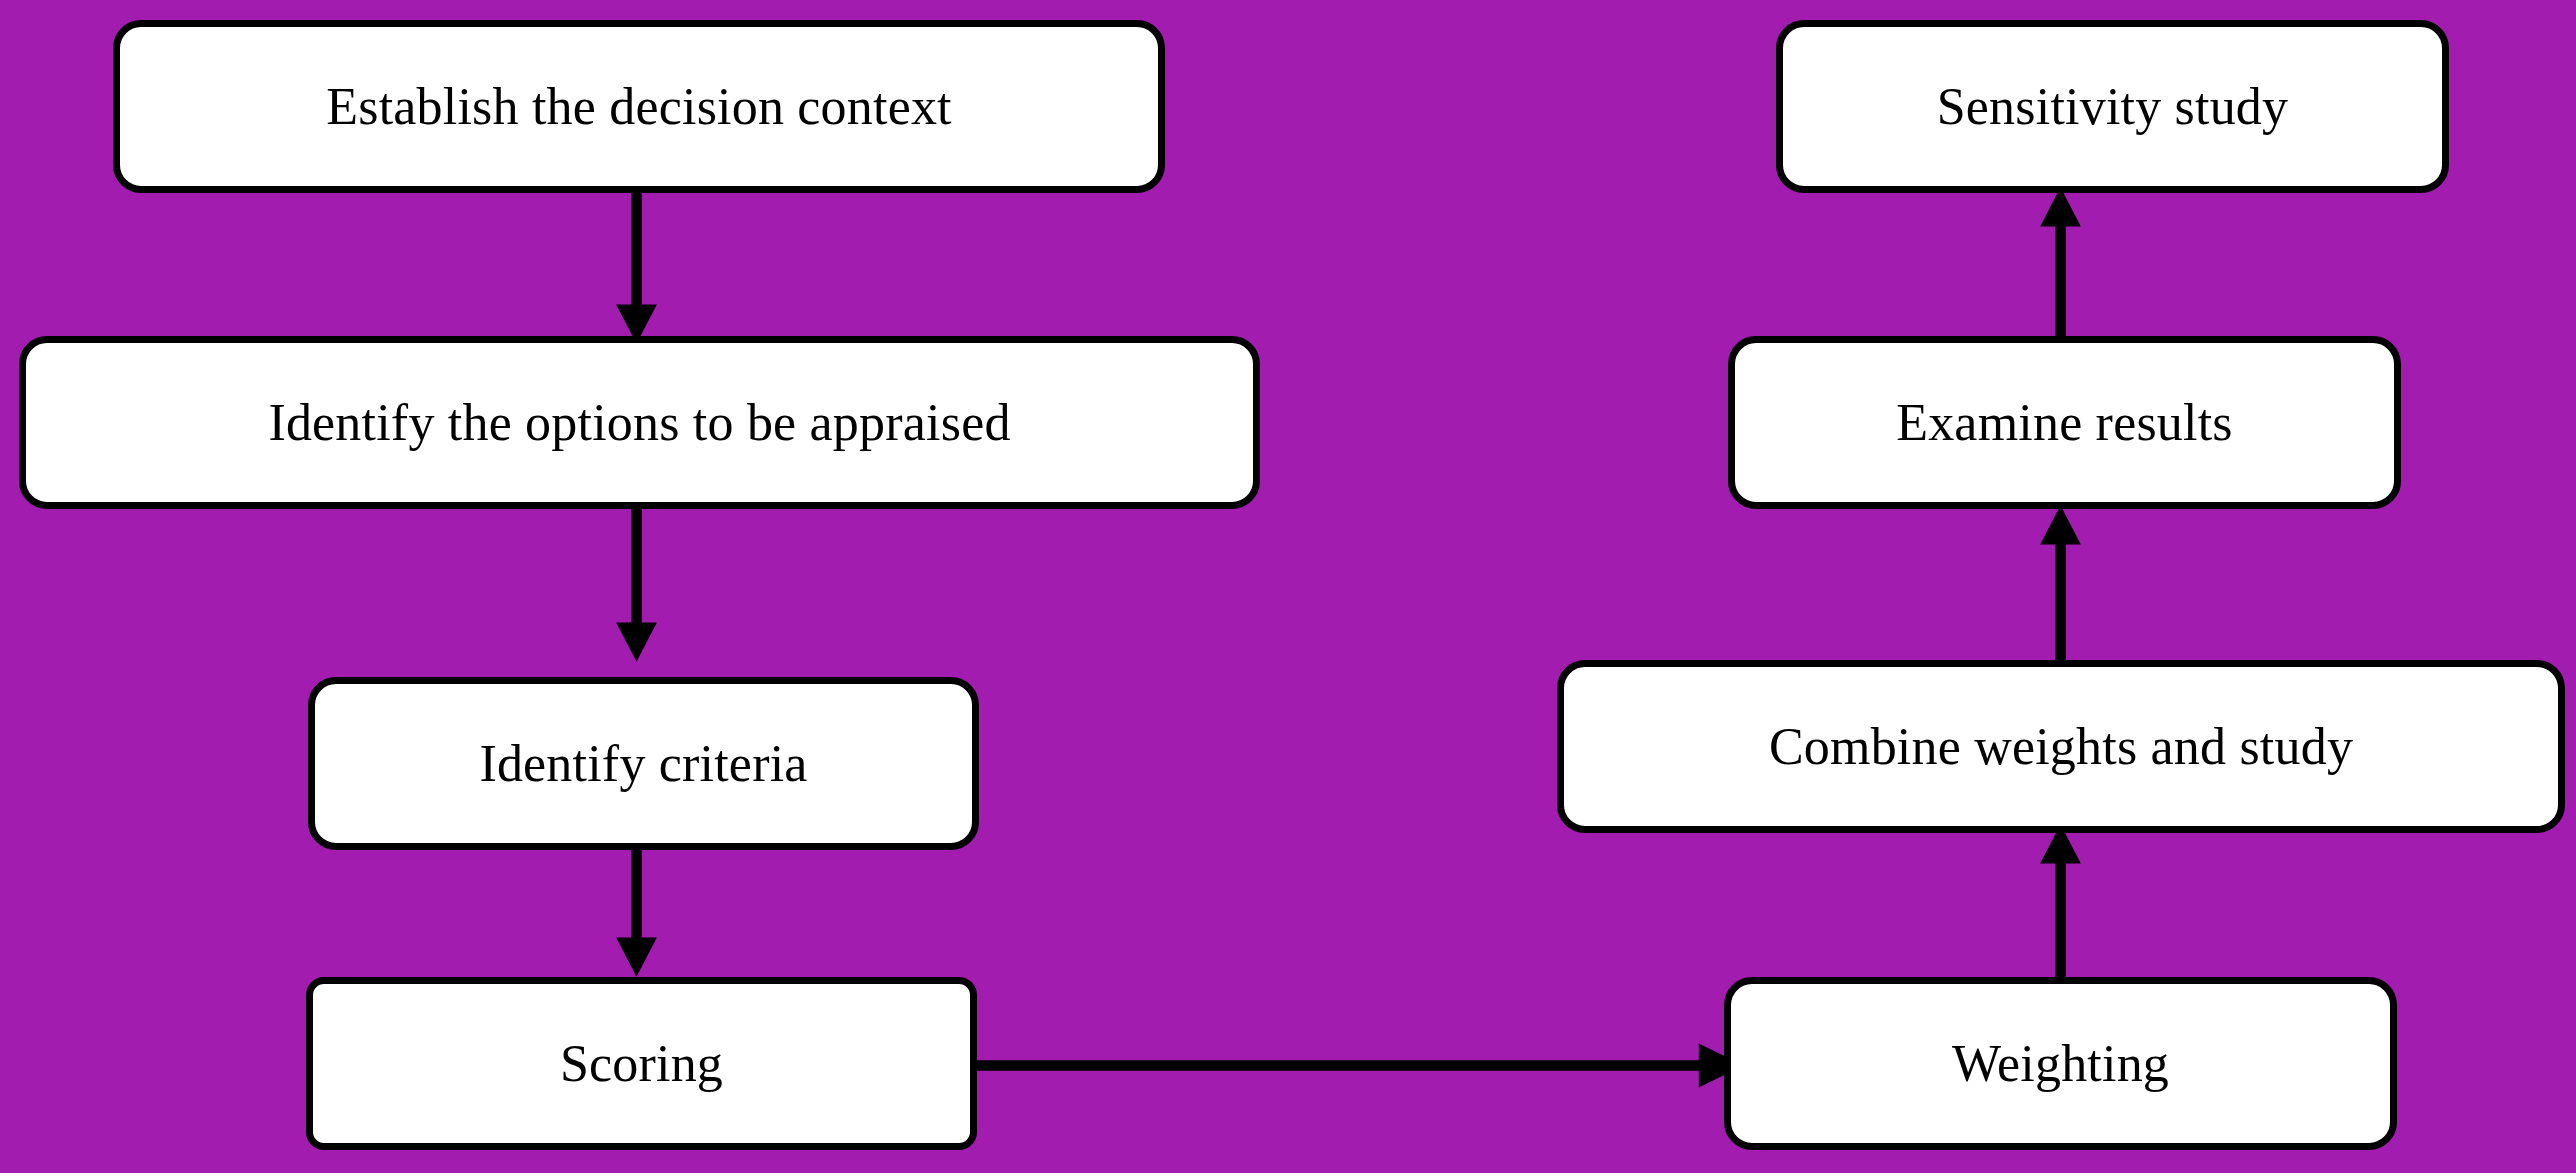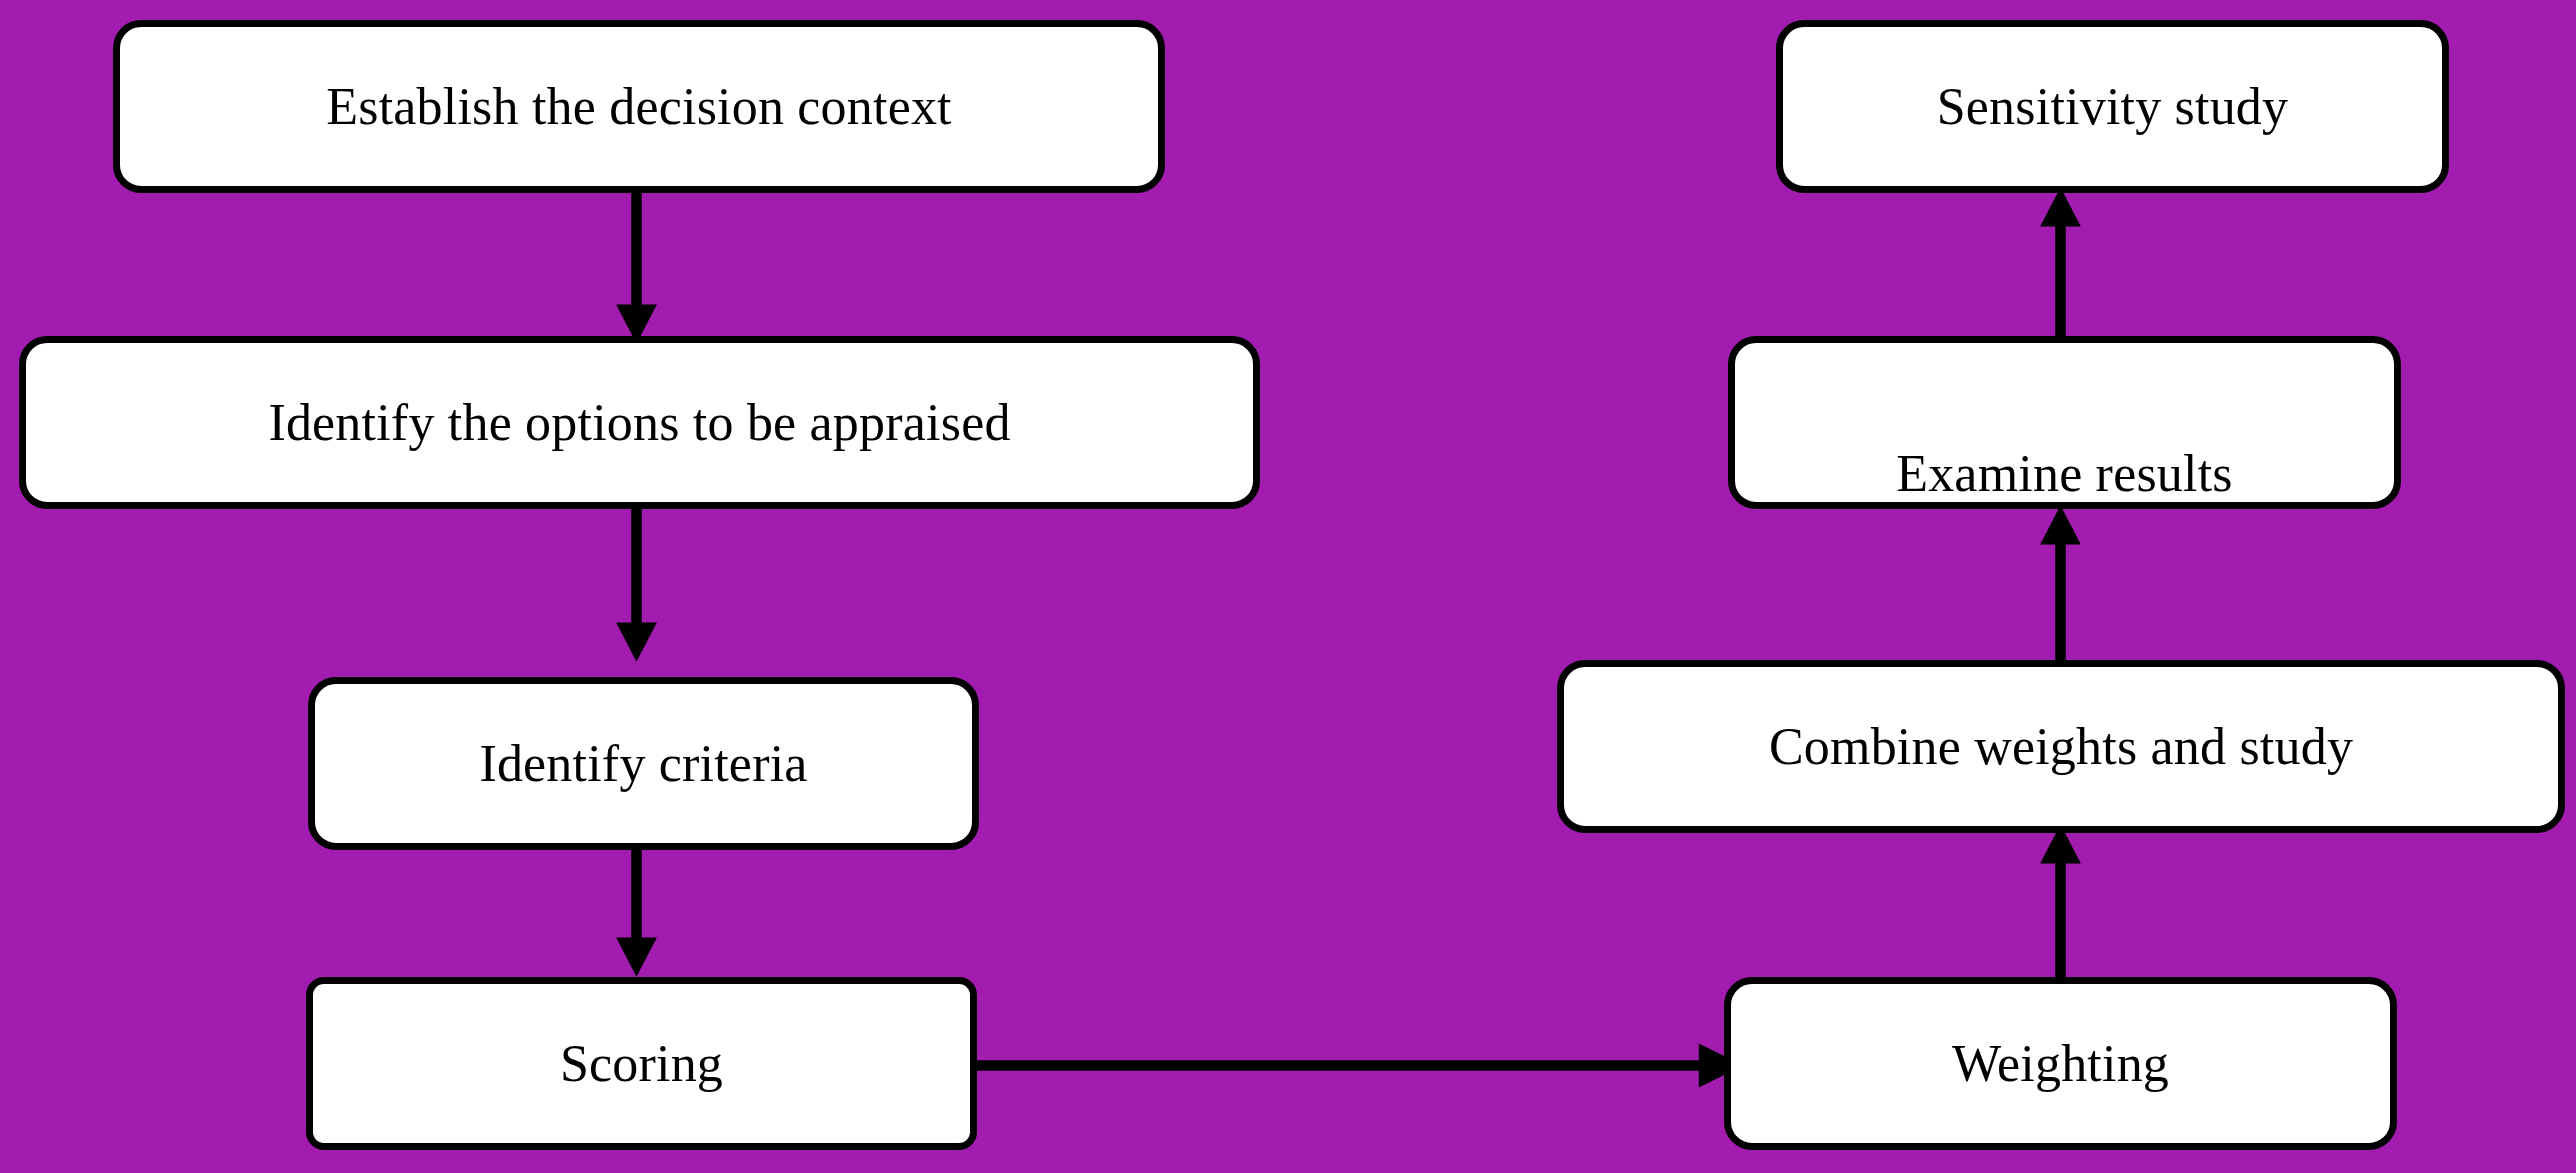"Examine results" div.node { align-items: flex-end -> none }
